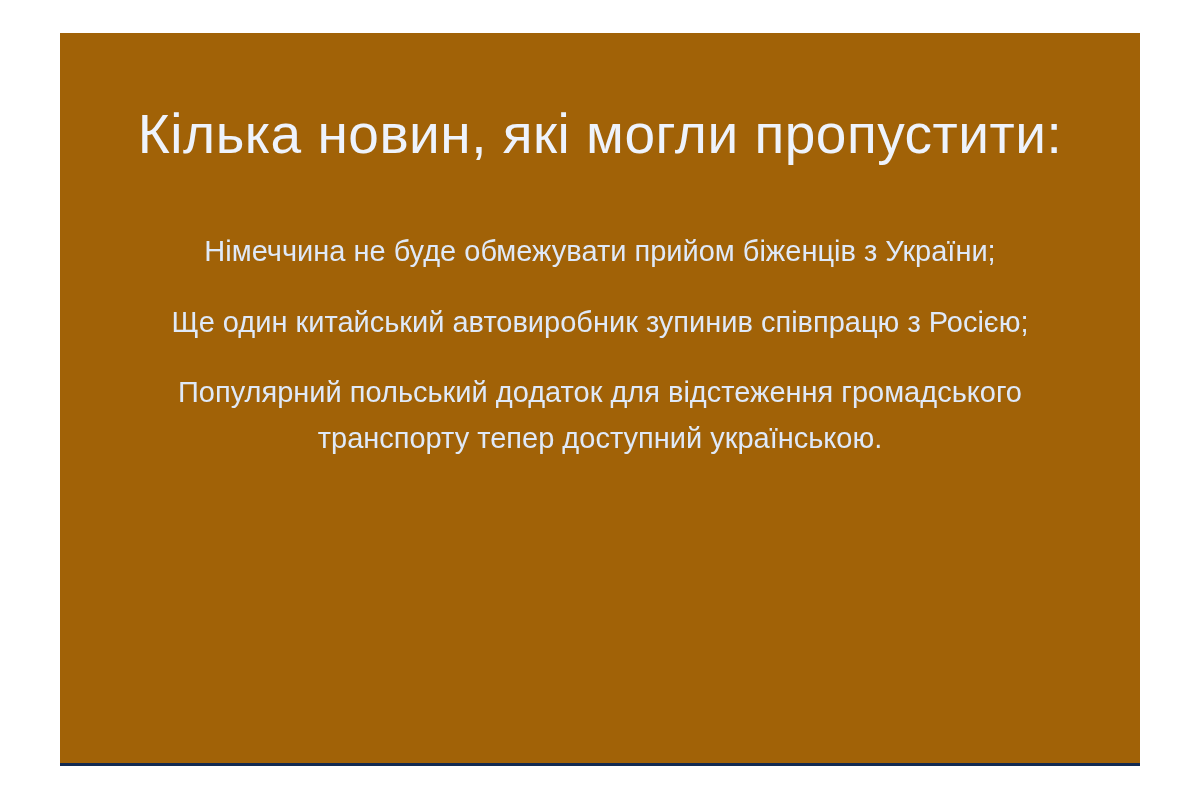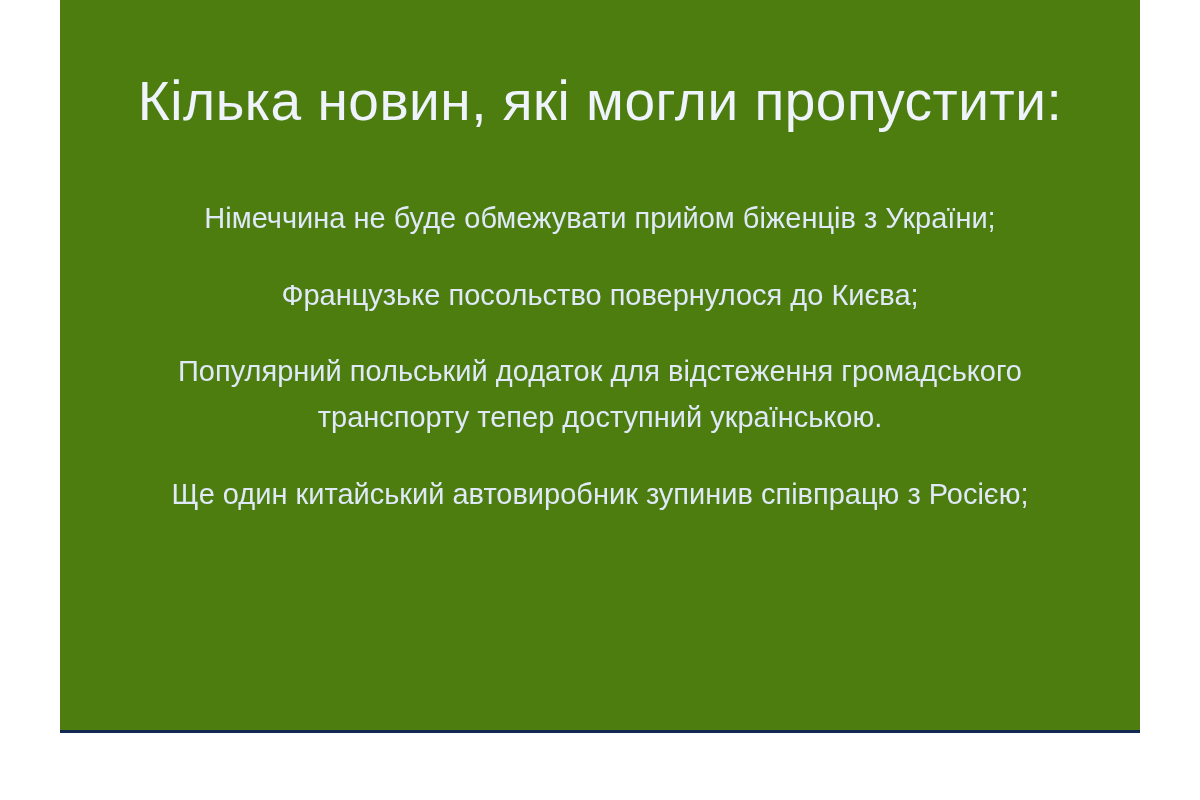"Кілька новин, які могли пропустити:" .news-card { background: #4d7c0f -> #a16207; margin-top: none -> 33px }
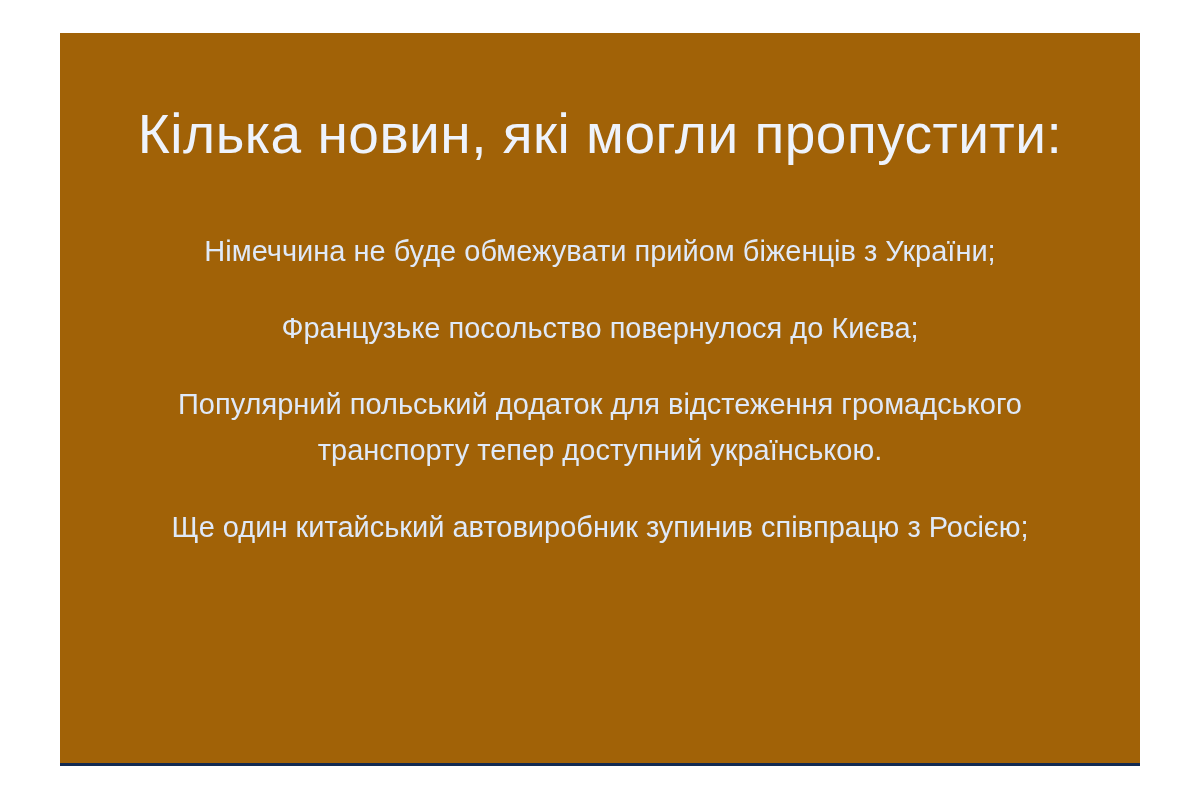"Німеччина не буде обмежувати прийом" .news-list { gap: 30px -> 24px }
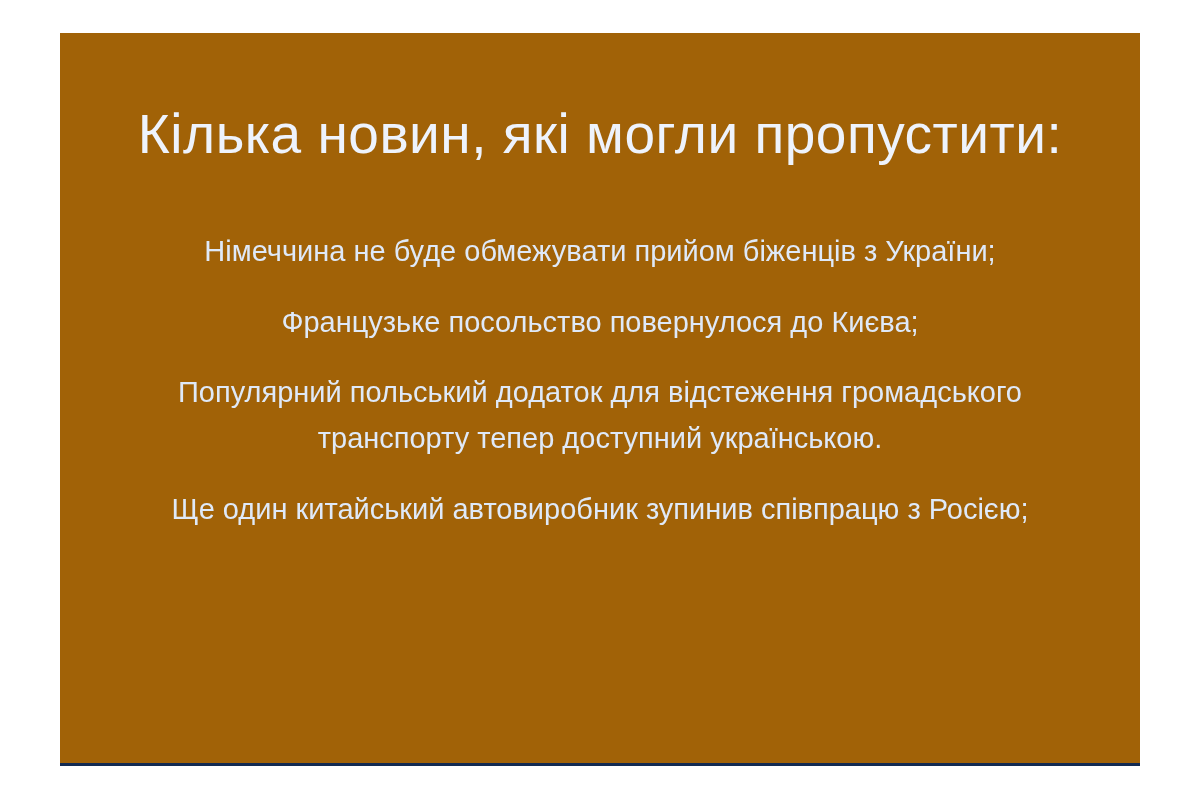"Французьке посольство повернулося до" div.news-item { html: <div>Французьке посольство повернулося до Києва;</div> -> none }
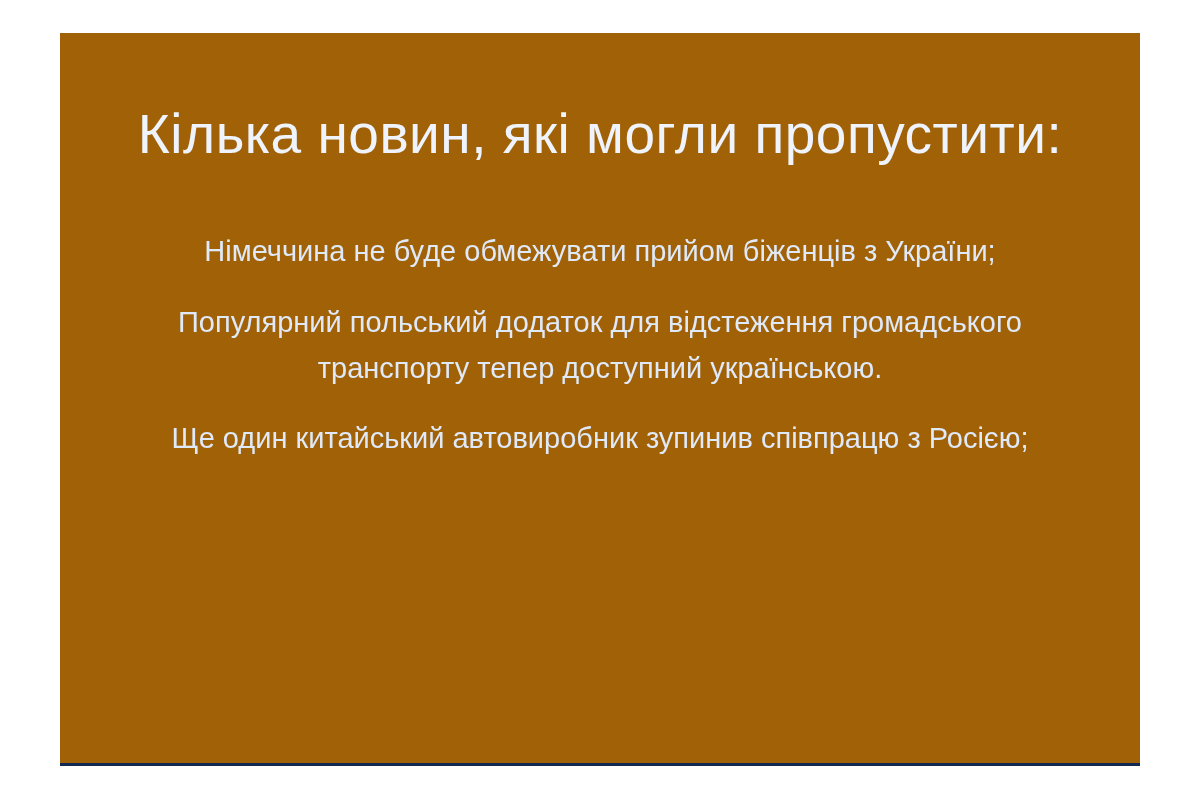"Популярний польський додаток для" div.news-item { order: before "Ще один китайський автовиробник зупинив" -> after "Ще один китайський автовиробник зупинив" }
